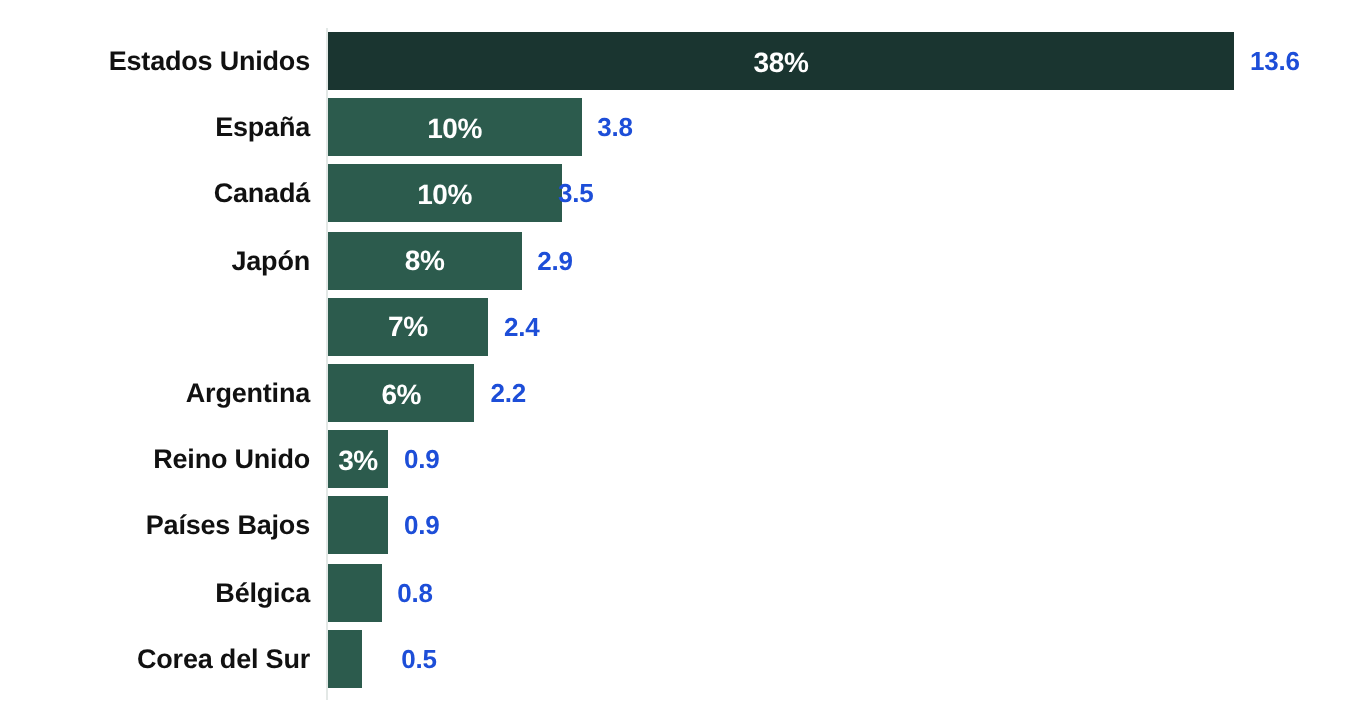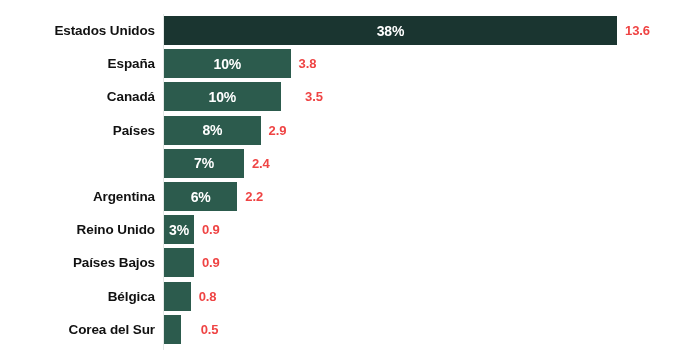"13.6" .val-label { color: #ef4444 -> #1d4ed8 }
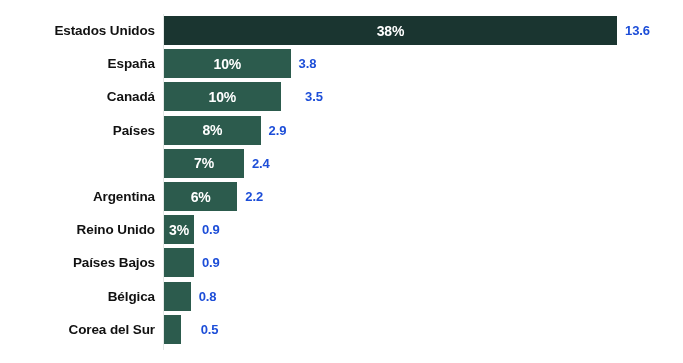"3.5" div.val-label { left: 305px -> 279px }
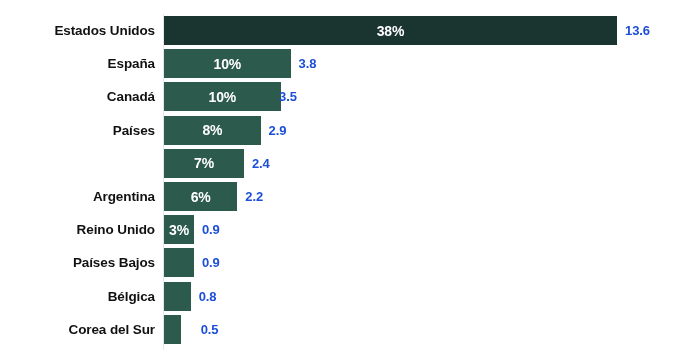"Países" div.cat-label { text: Países -> Japón }
